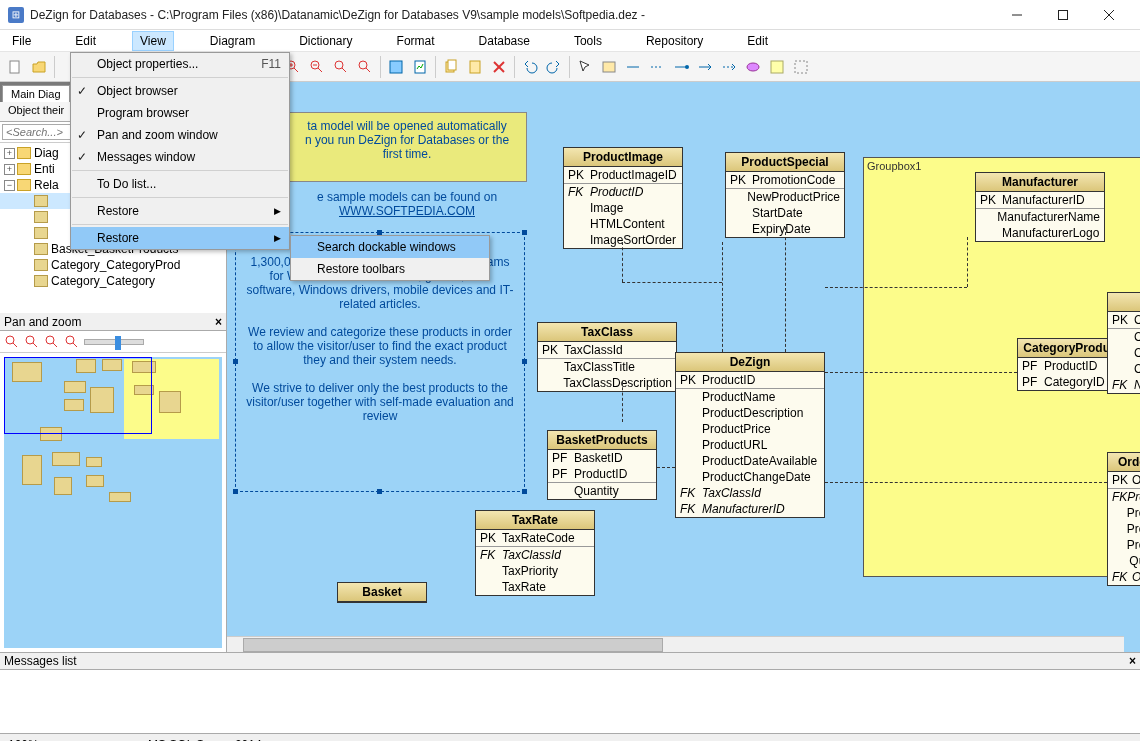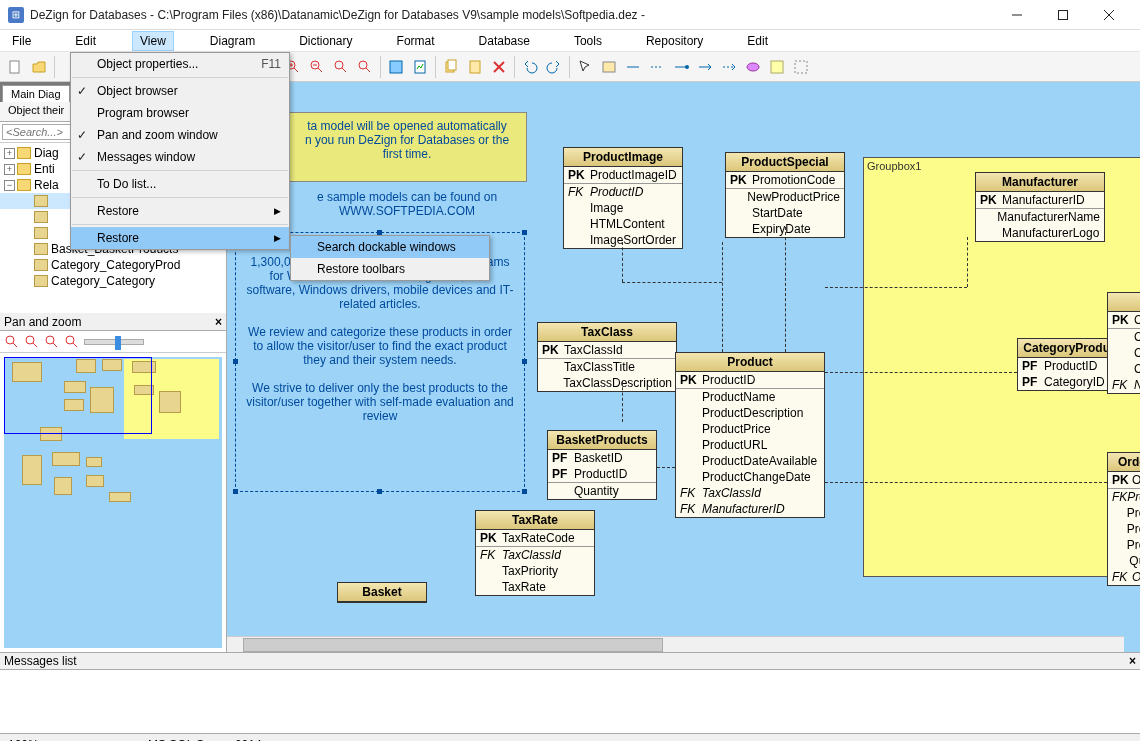"PK" .entity .ekey { font-weight: bold -> normal }
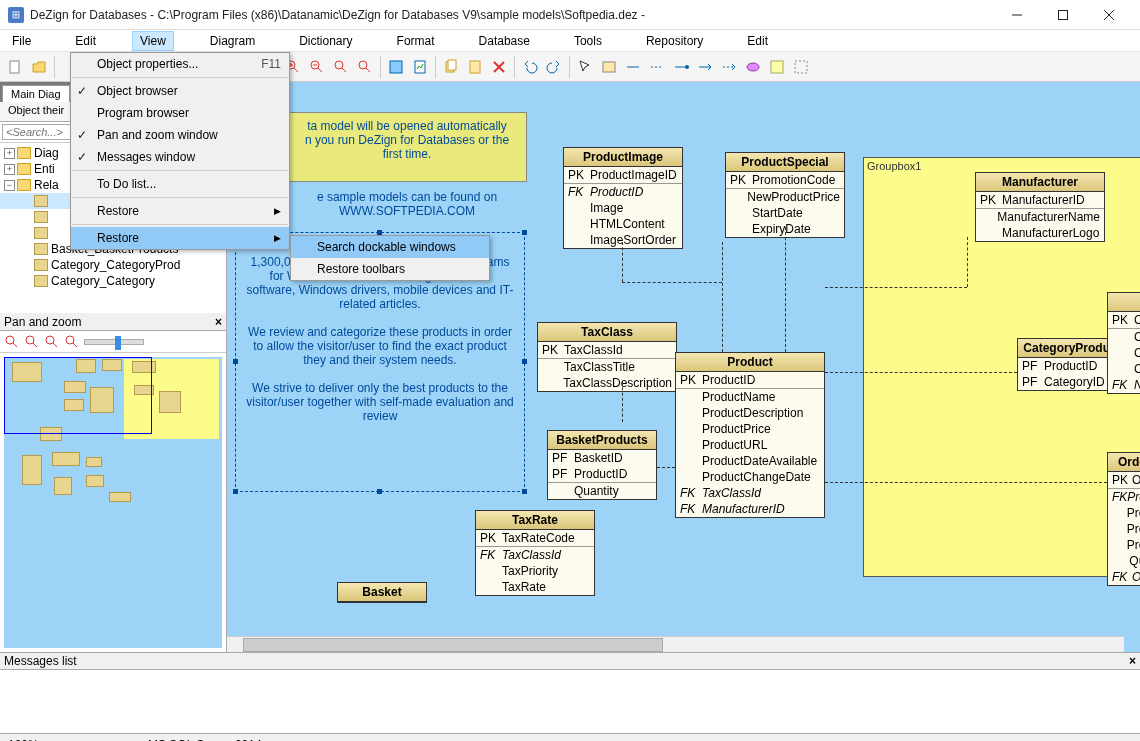"WWW.SOFTPEDIA.COM" span { text-decoration: none -> underline }
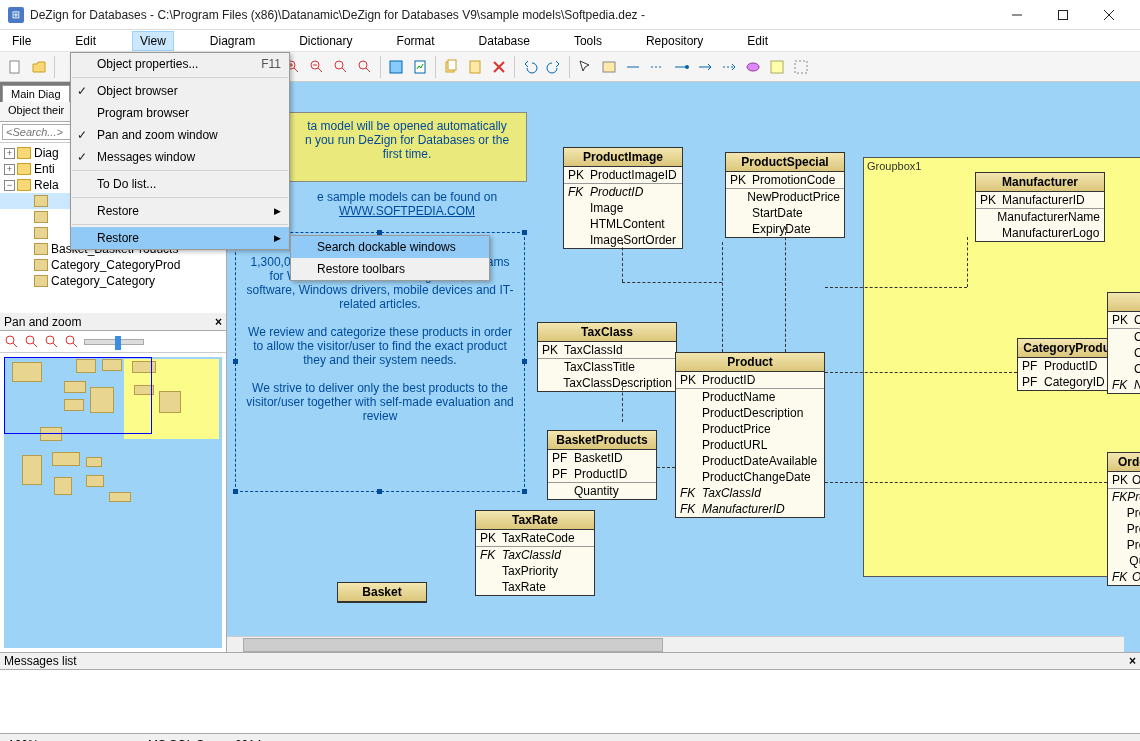"Product" div.ehdr { text: Product -> DeZign }
